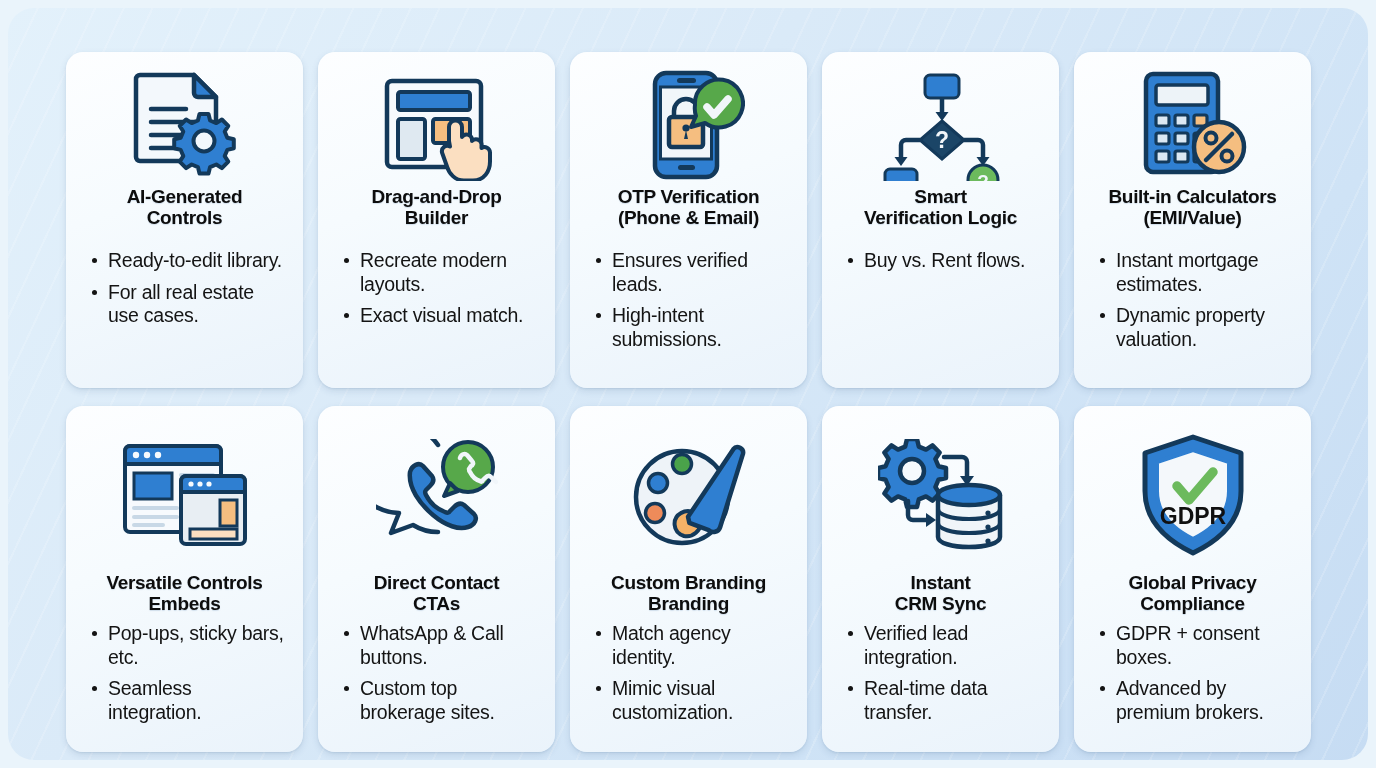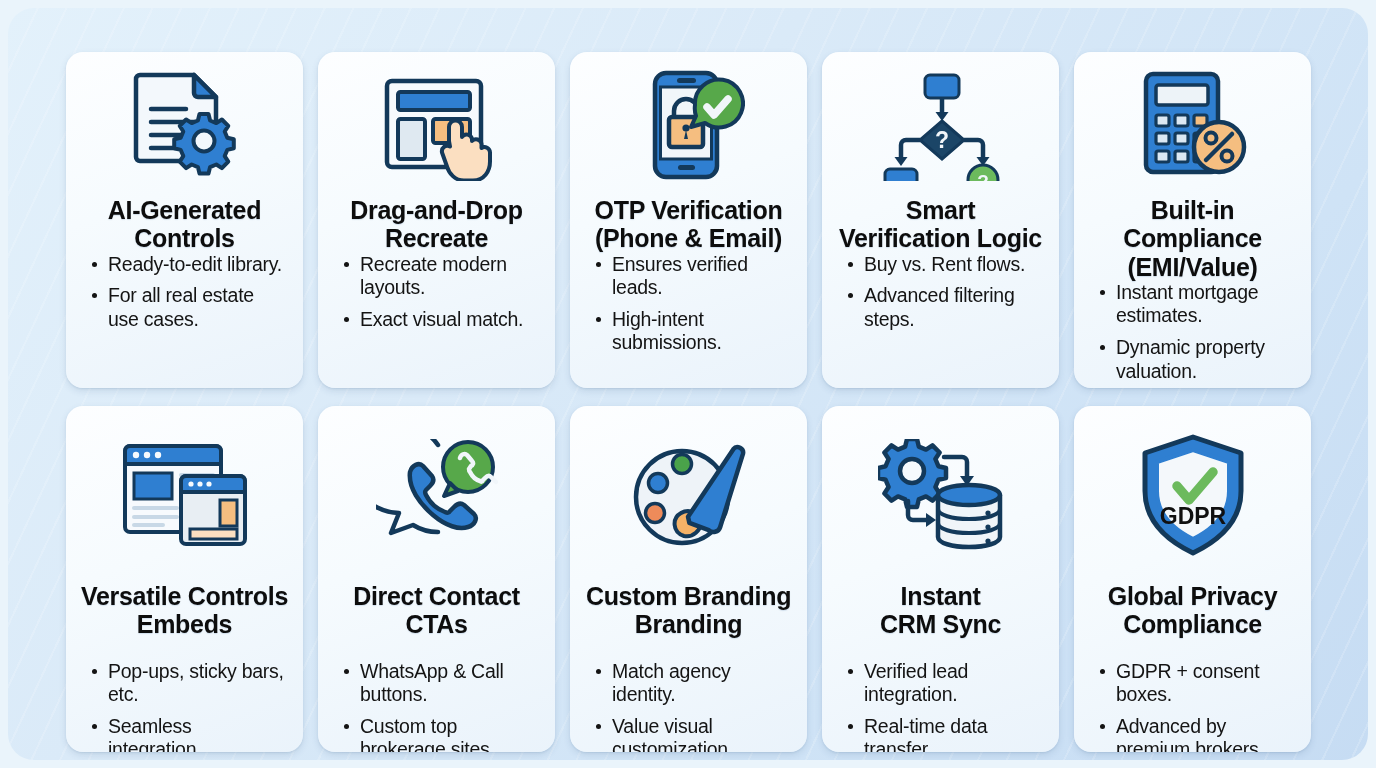"AI-Generated" .card-title { font-size: 25px -> 19px; margin-top: 12px -> 2px }
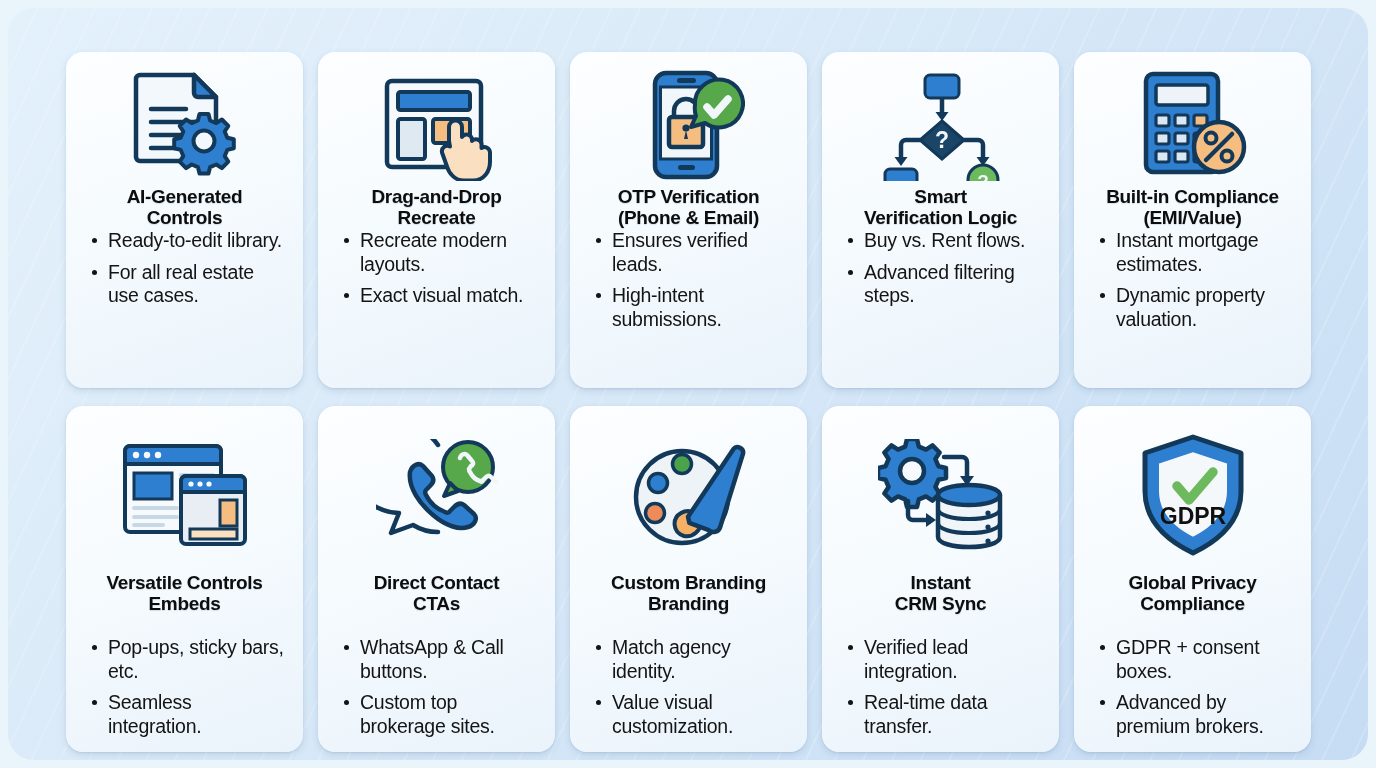"Built-in Compliance" span { text: Compliance -> Calculators }
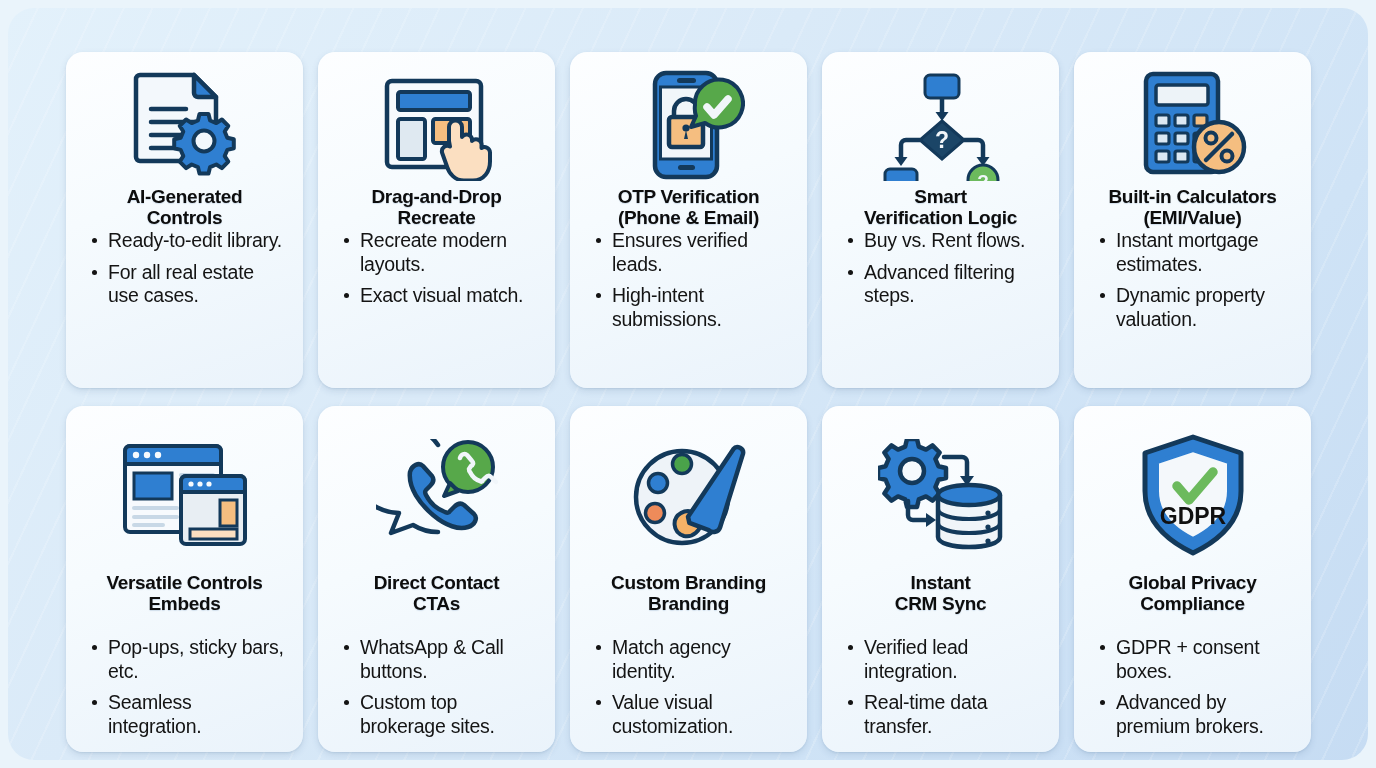"Recreate" span { text: Recreate -> Builder }
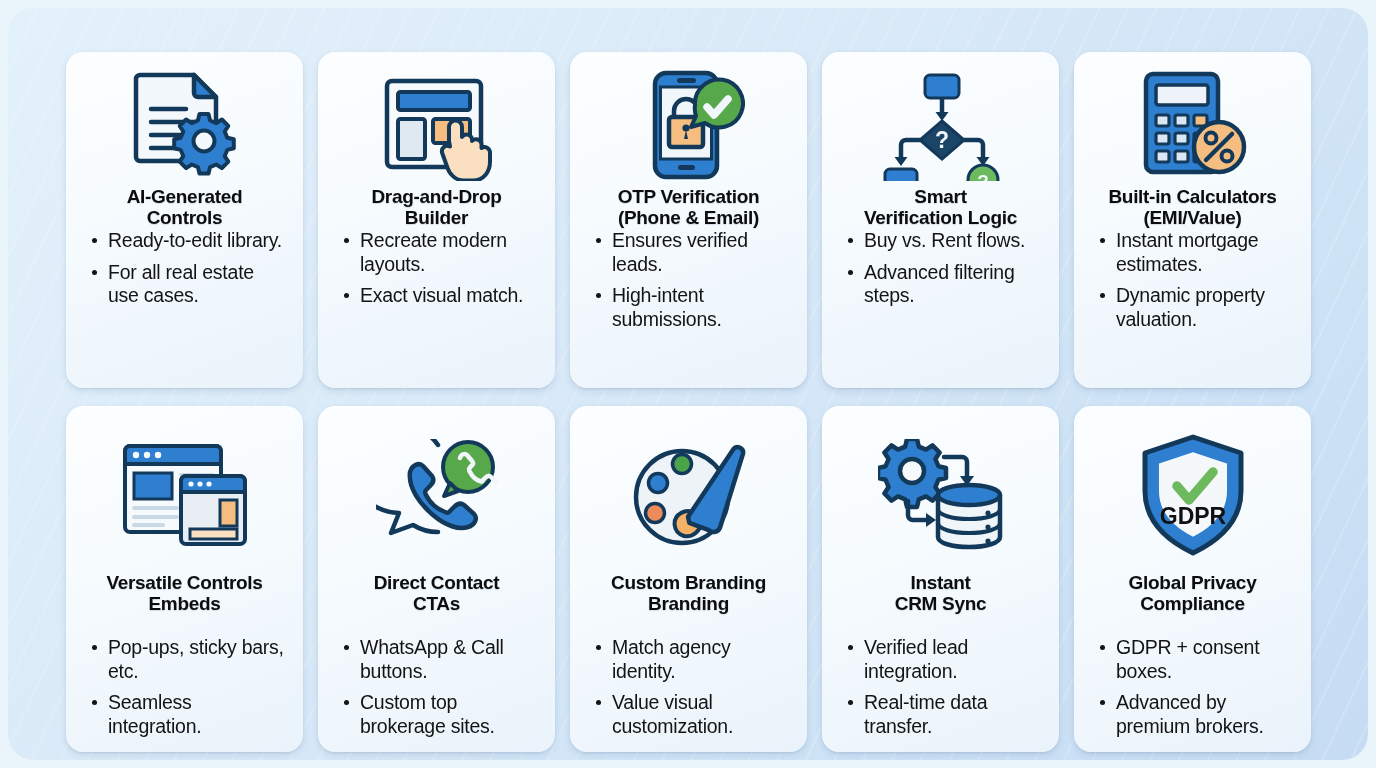"Ready-to-edit library." .card-bullets { margin-top: 0 -> 20px }
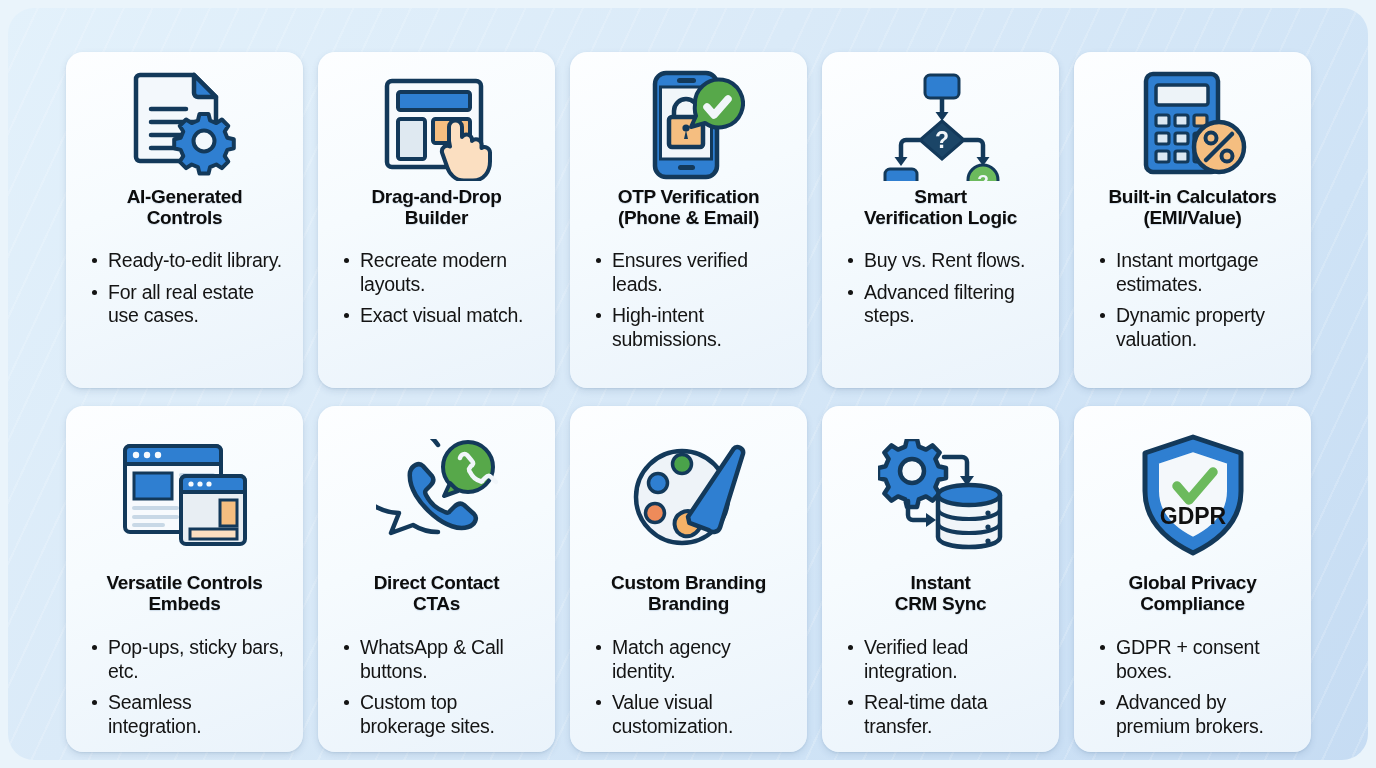"Advanced filtering steps." li { html: <li>Advanced filtering steps.</li> -> none }
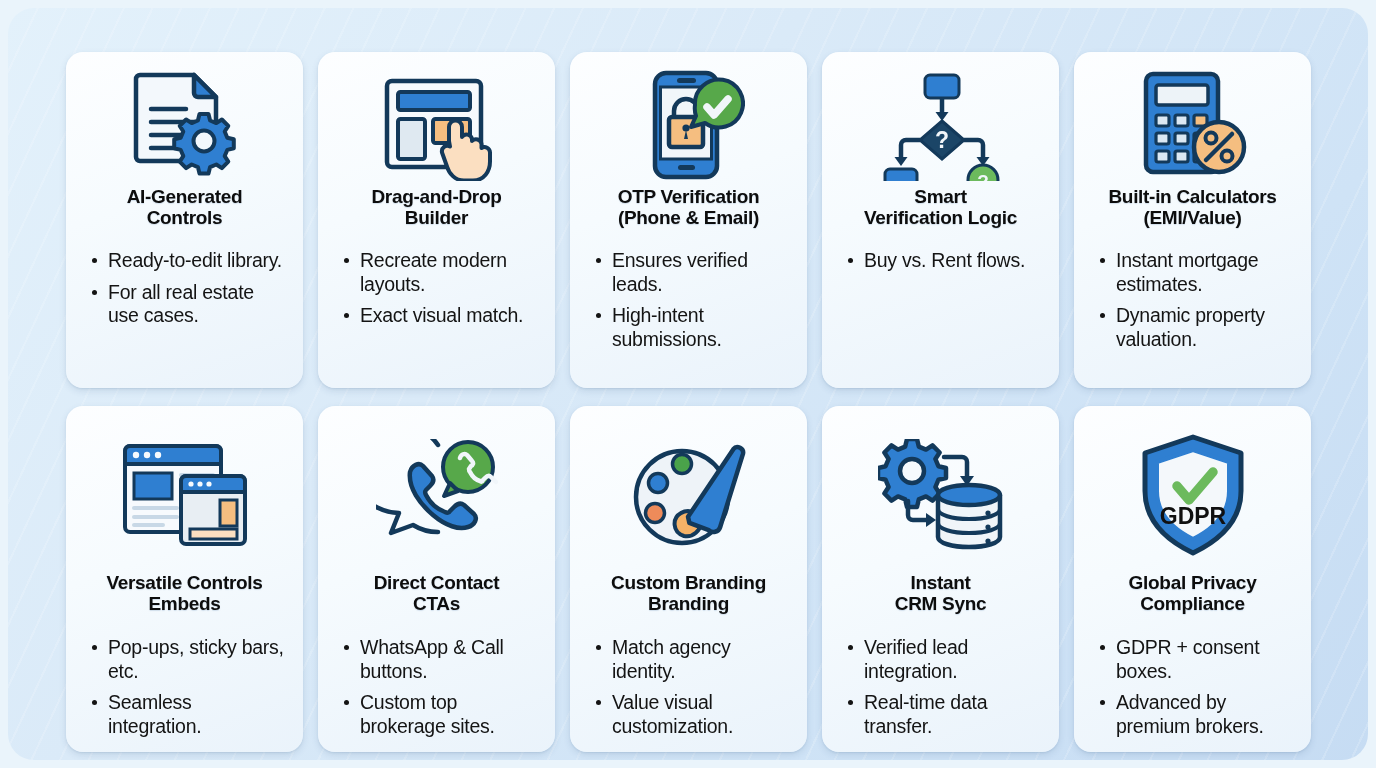"Pop-ups, sticky bars, etc." .row2 .card-bullets { margin-top: 21px -> 7px }
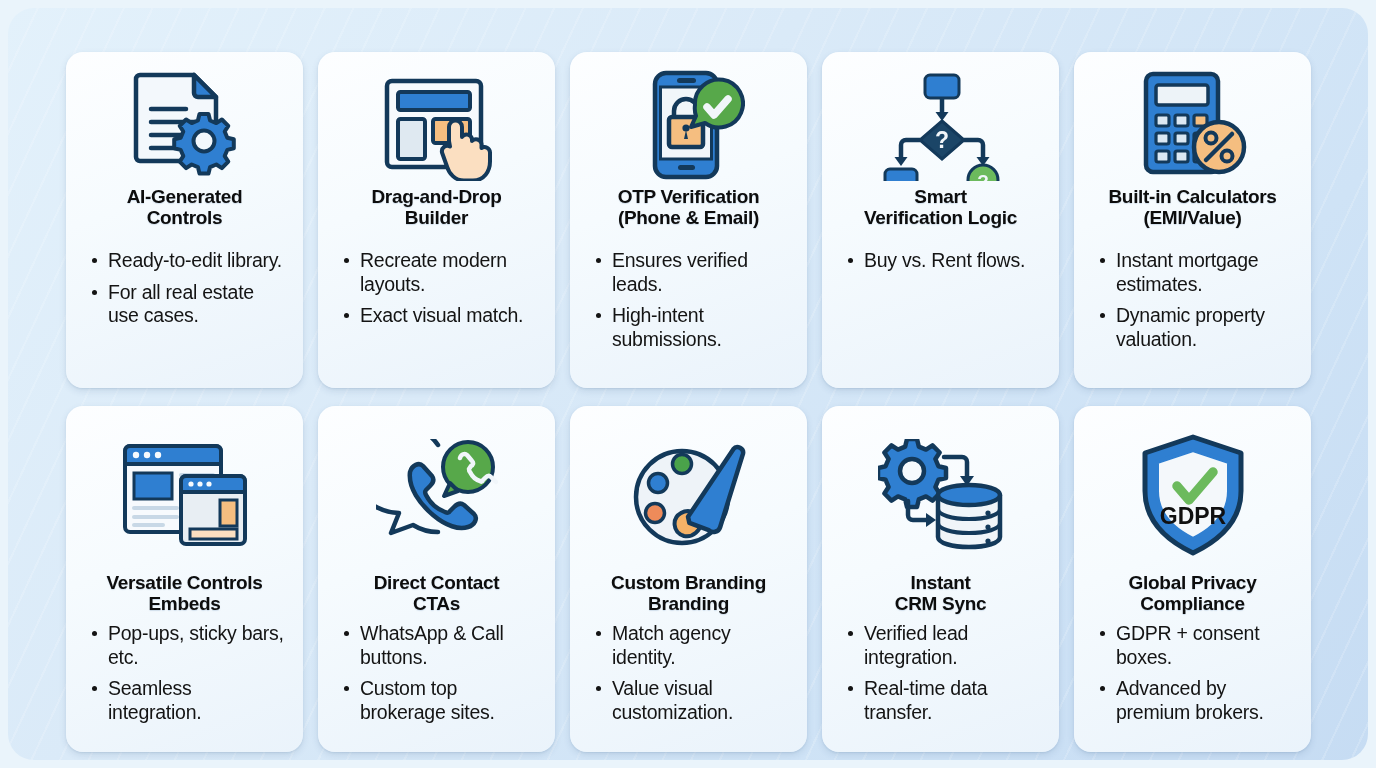"Value visual customization." li { text: Value -> Mimic }
